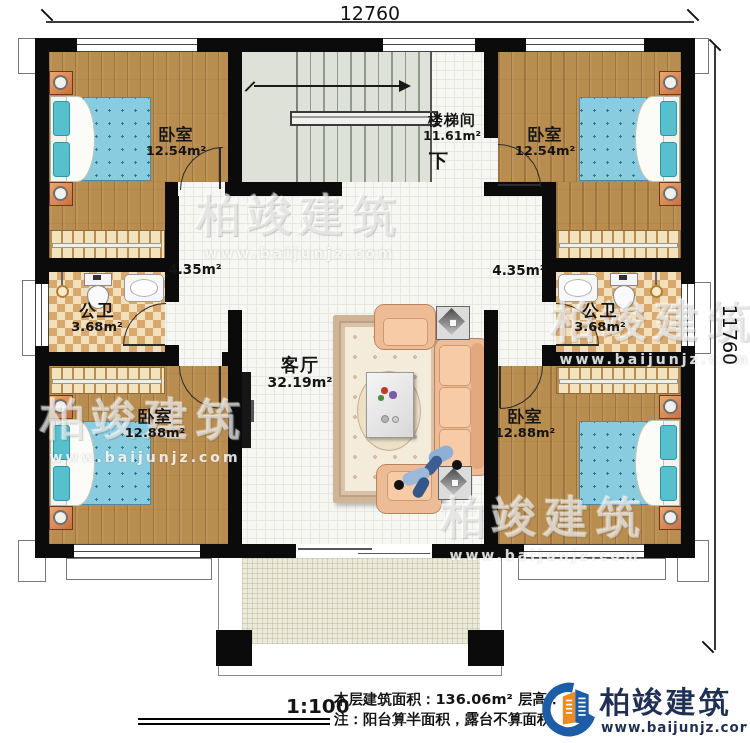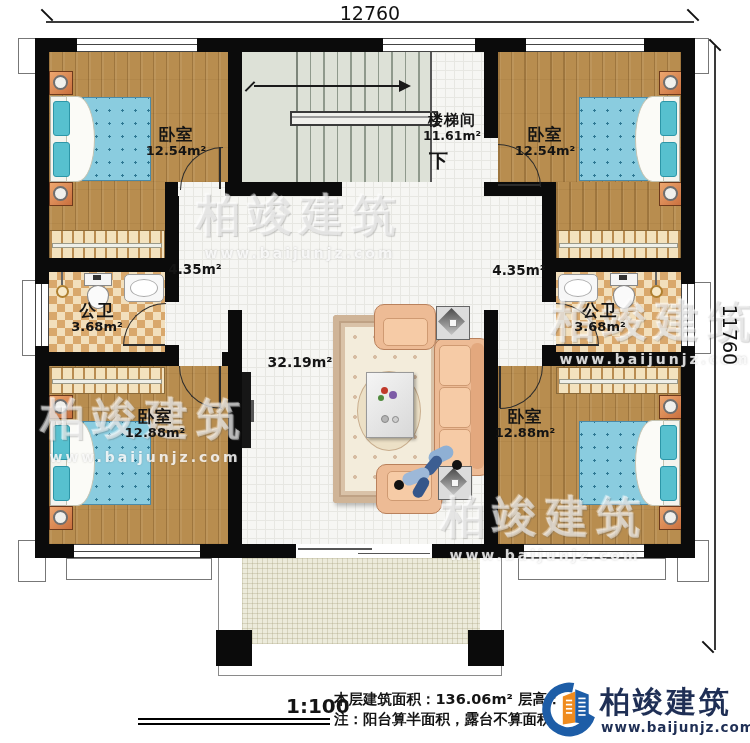"12760" .canvas { border-radius: none -> 31px }
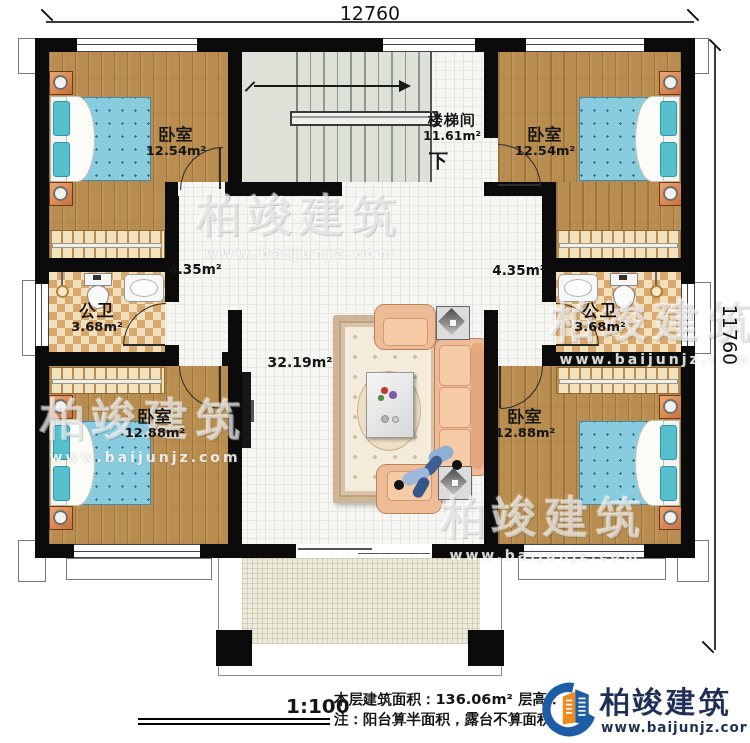"客厅" div.nm { html: none -> <div>客厅</div> }
